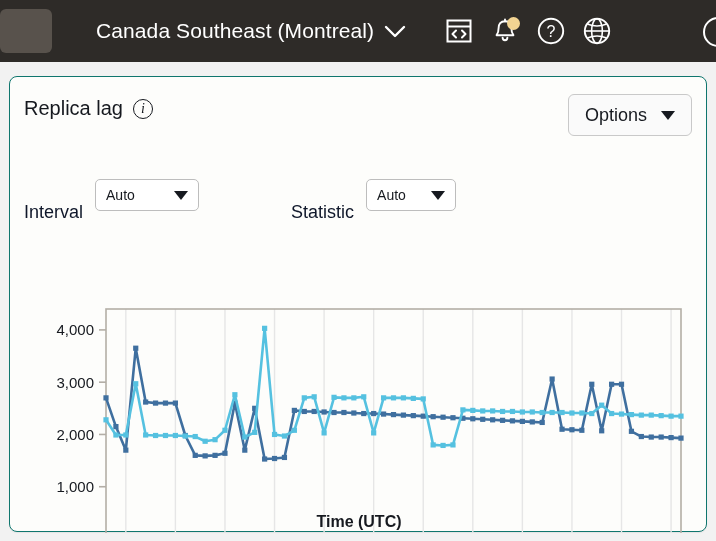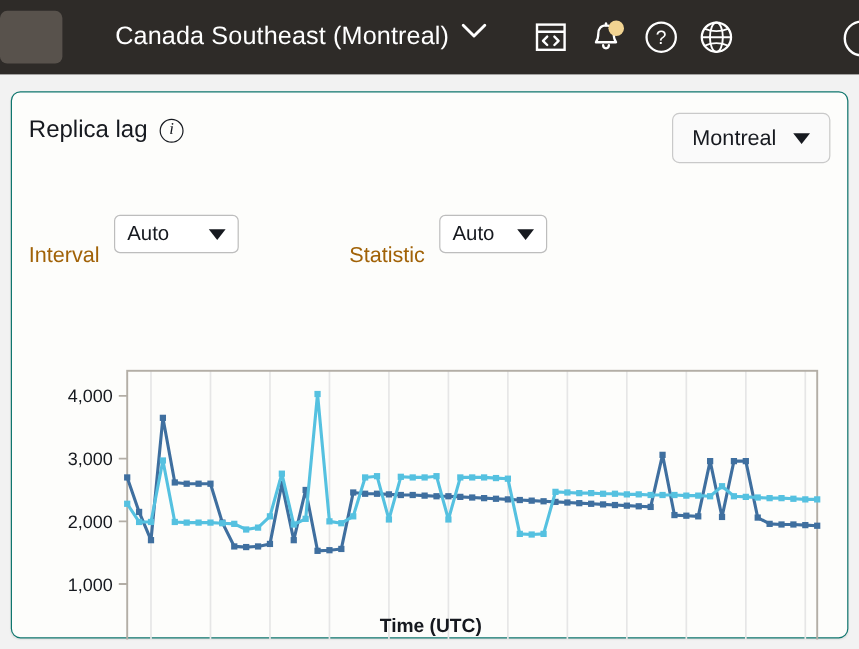"Canada Southeast (Montreal)" #region-selector { align-items: flex-start -> flex-end }
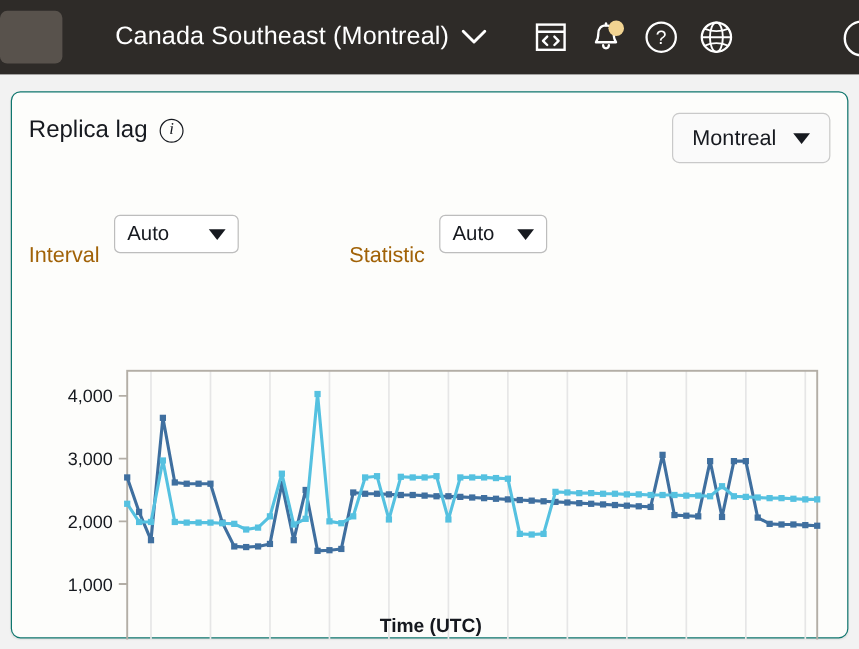"Montreal" span { text: Montreal -> Options }
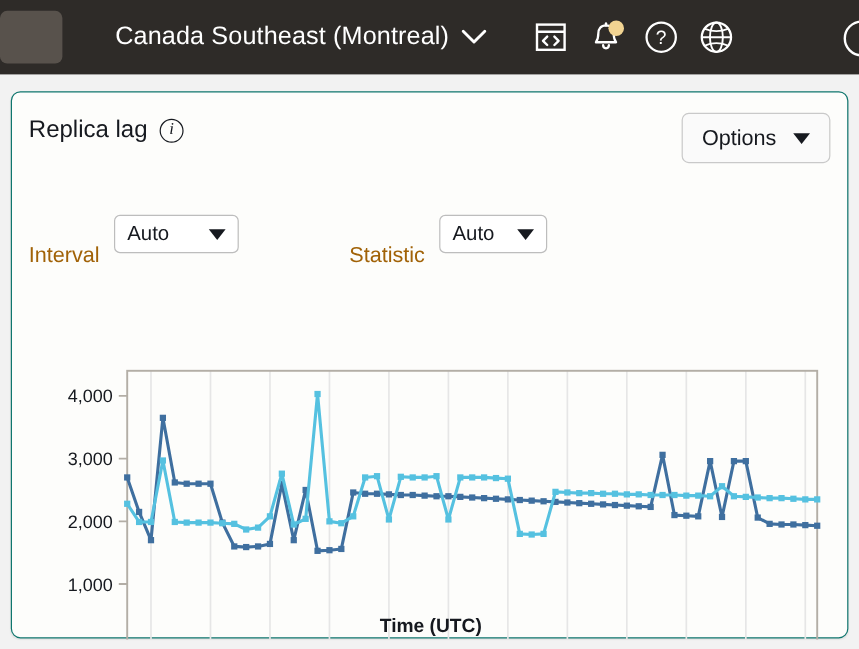"Auto" .select-box { font-size: 17px -> 14px }
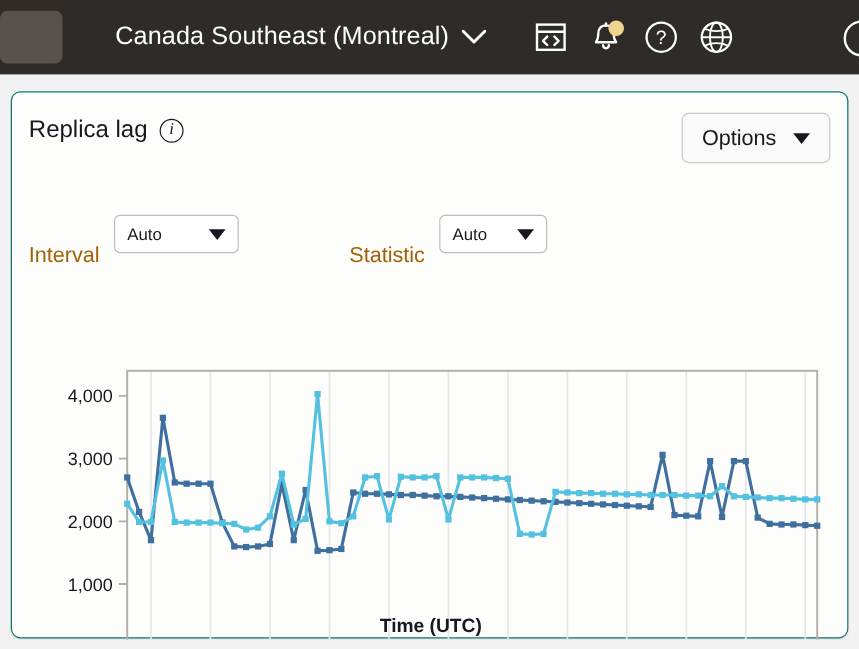"Interval" .ctrl-label { color: #a16207 -> #0f172a }
